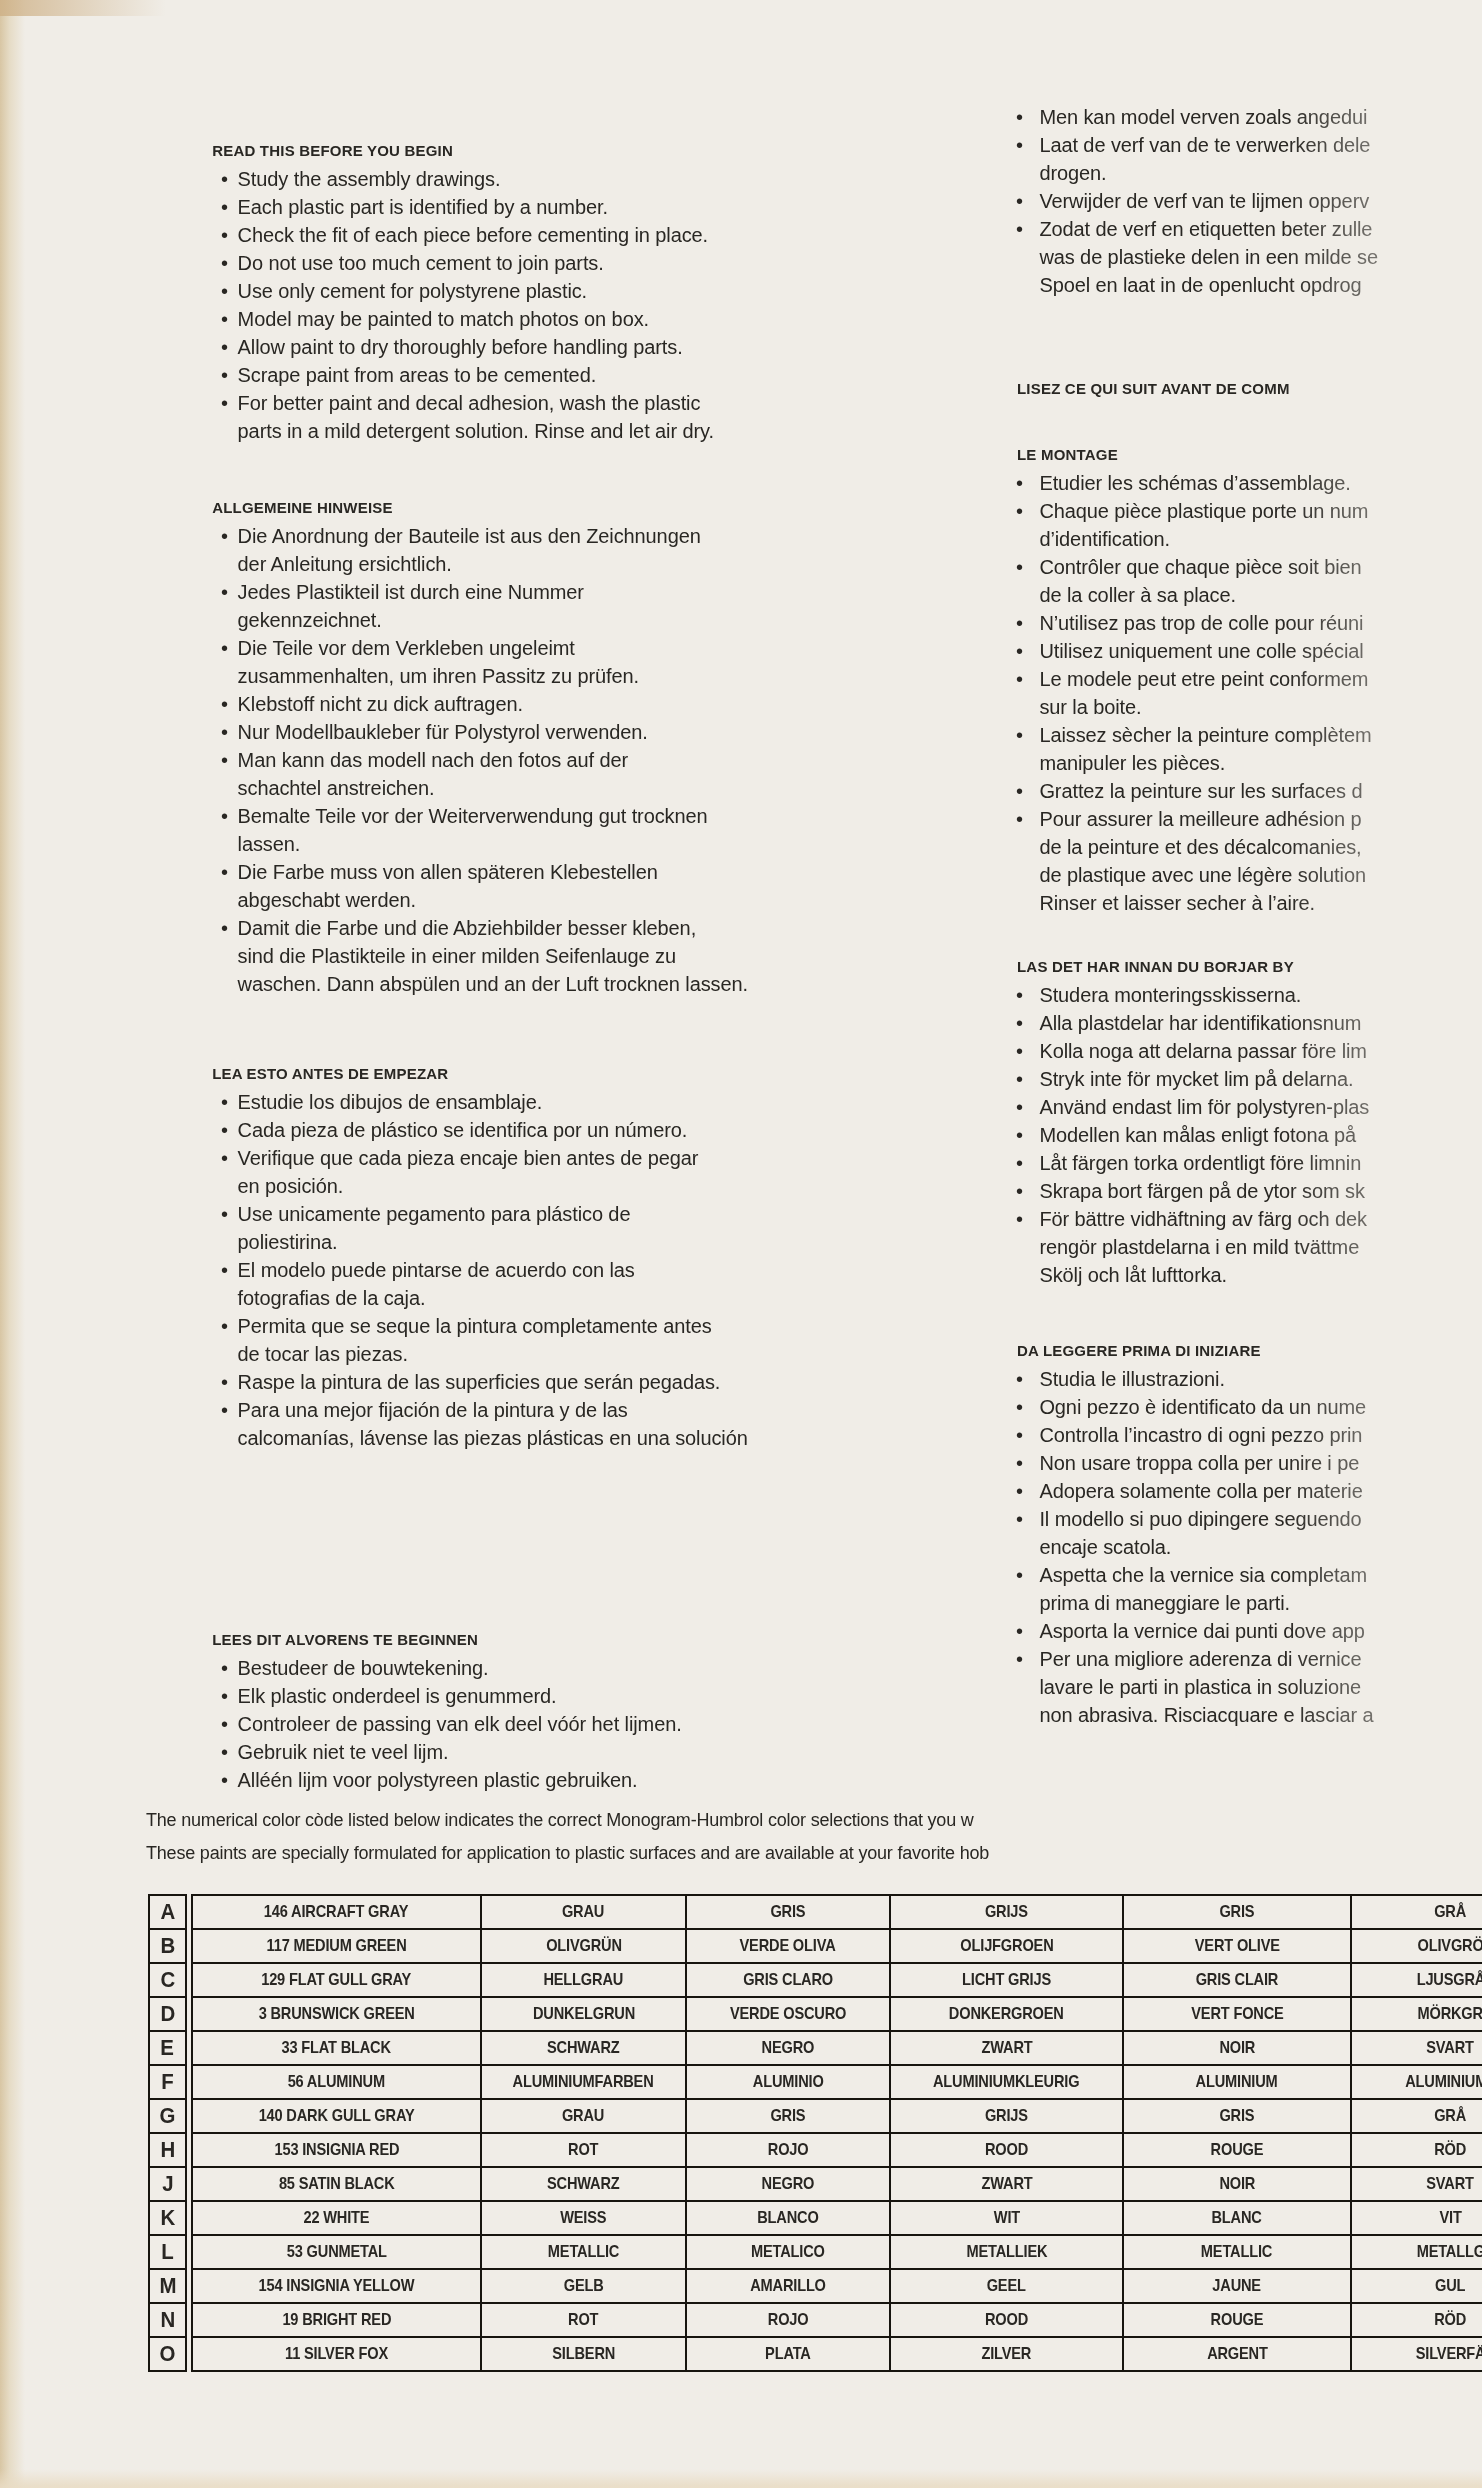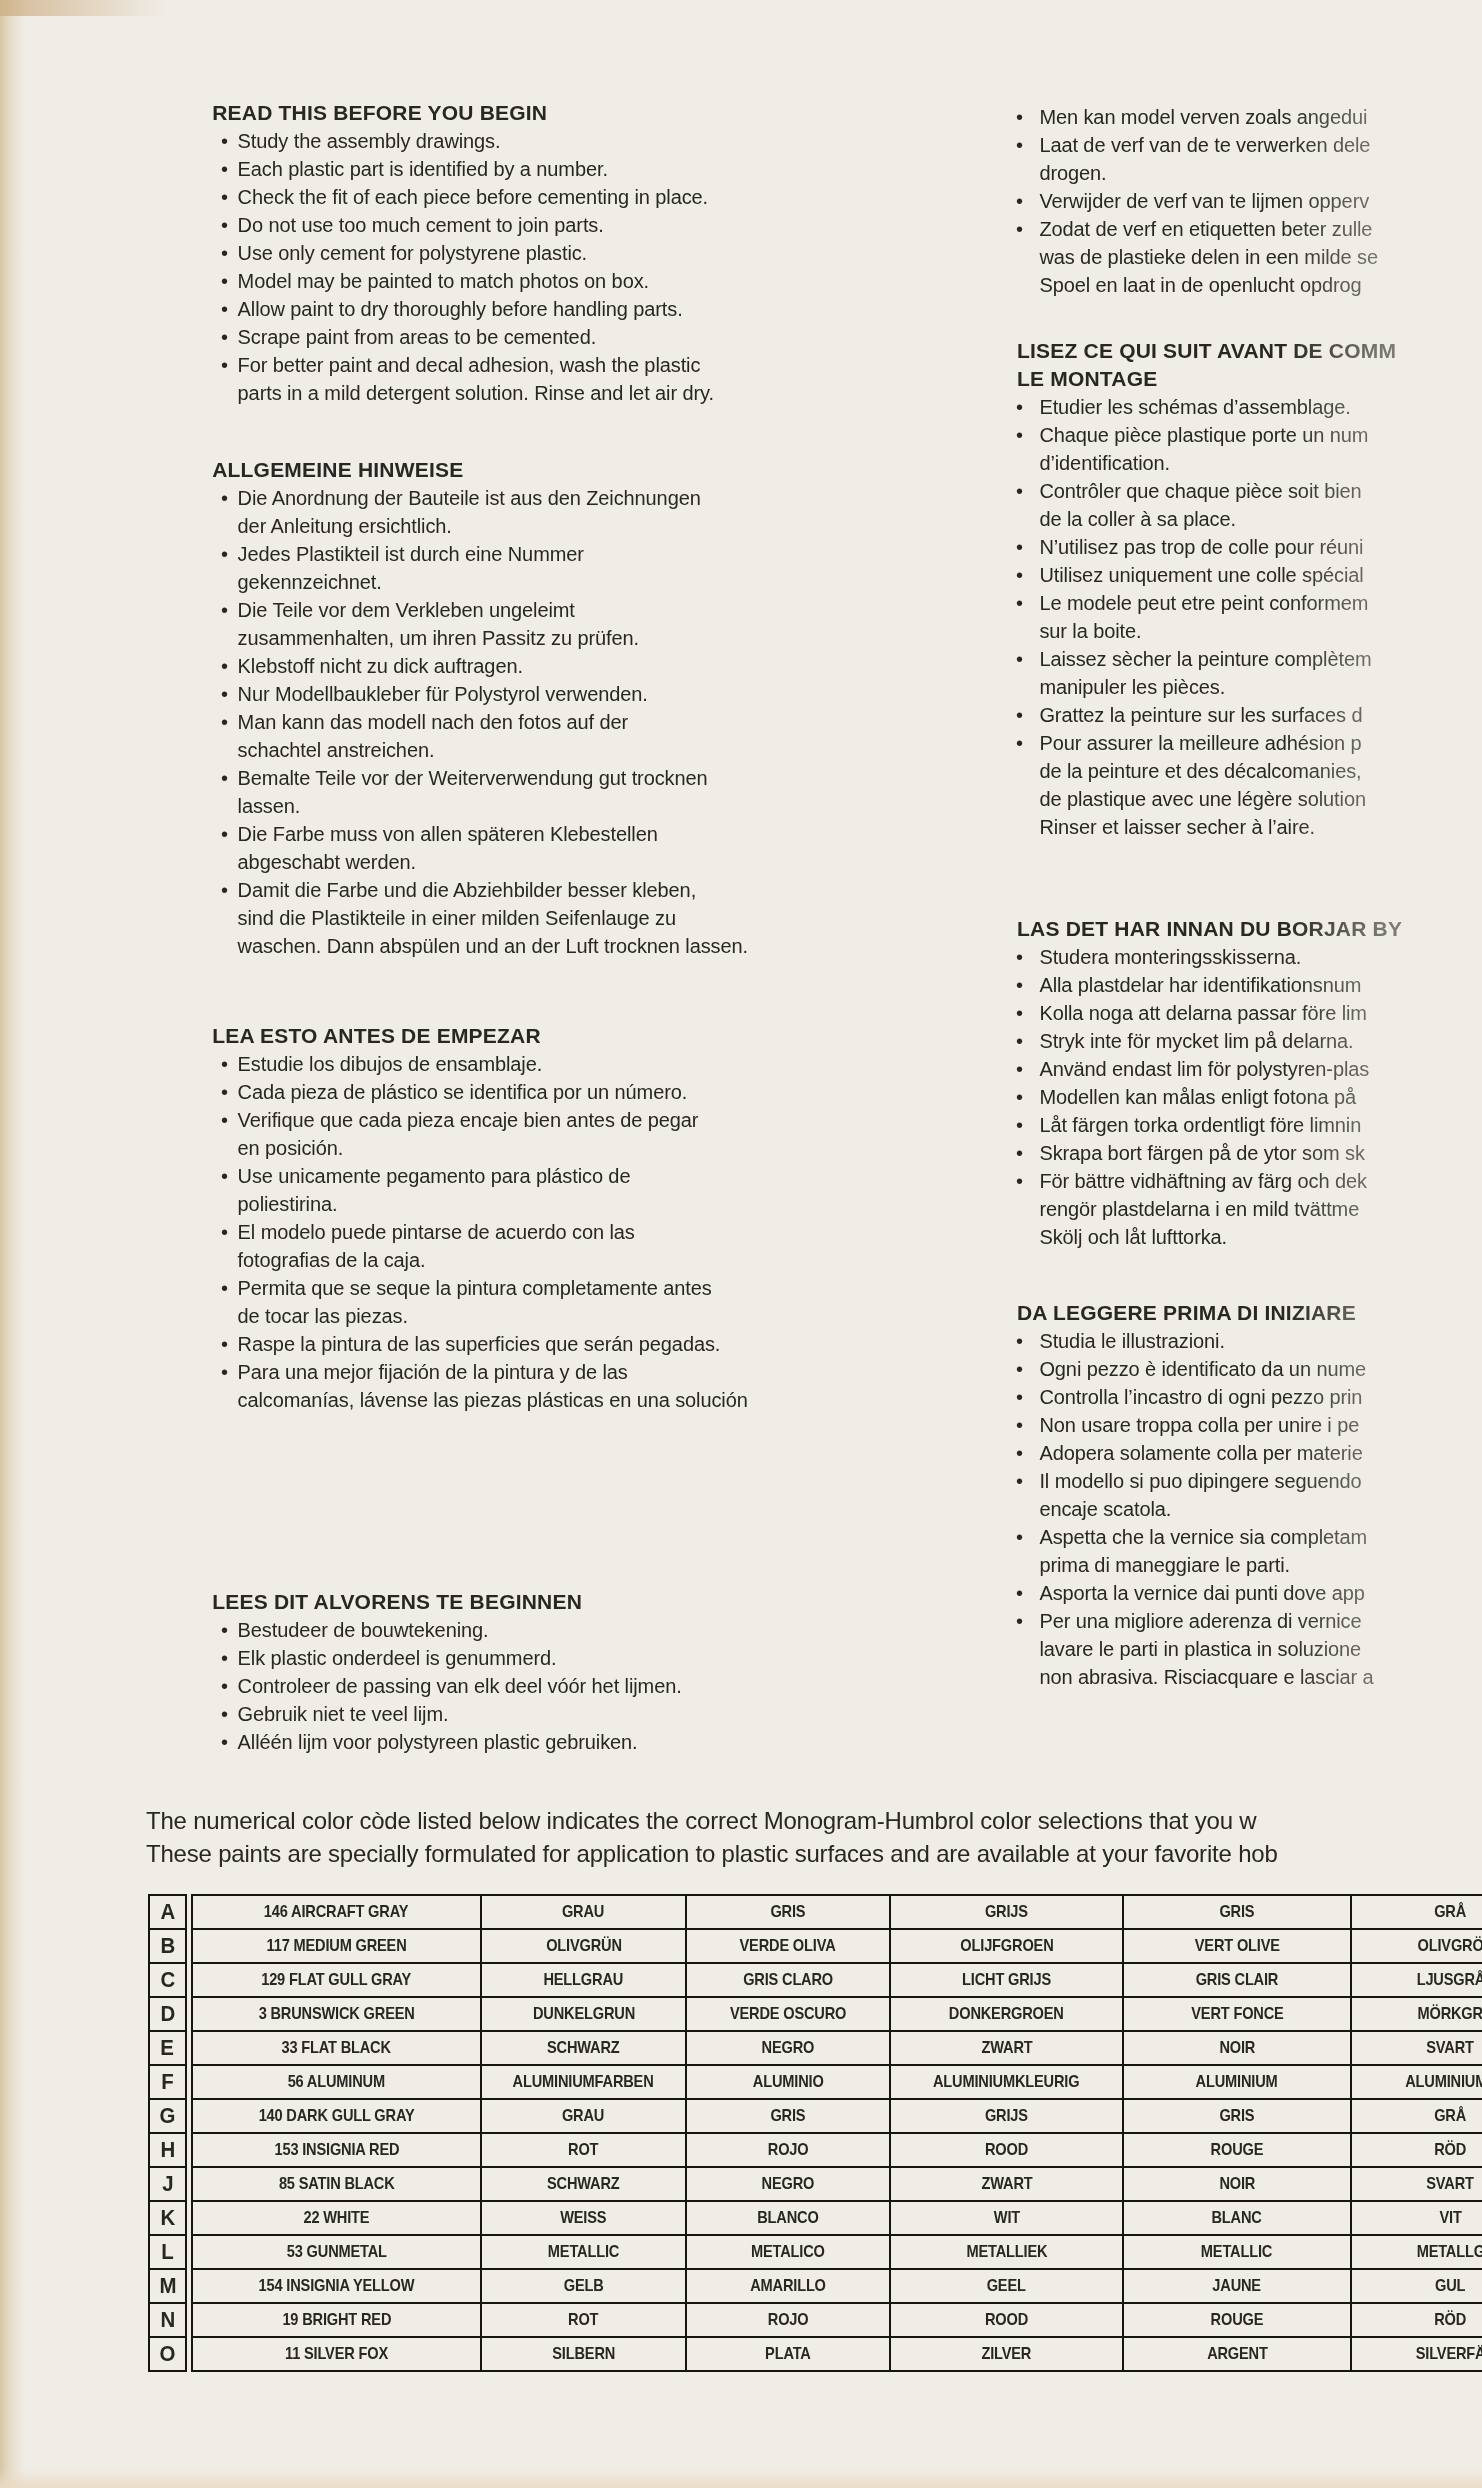"READ THIS BEFORE YOU BEGIN" .sec .hd { font-size: 21px -> 15px; margin-top: none -> 38px }
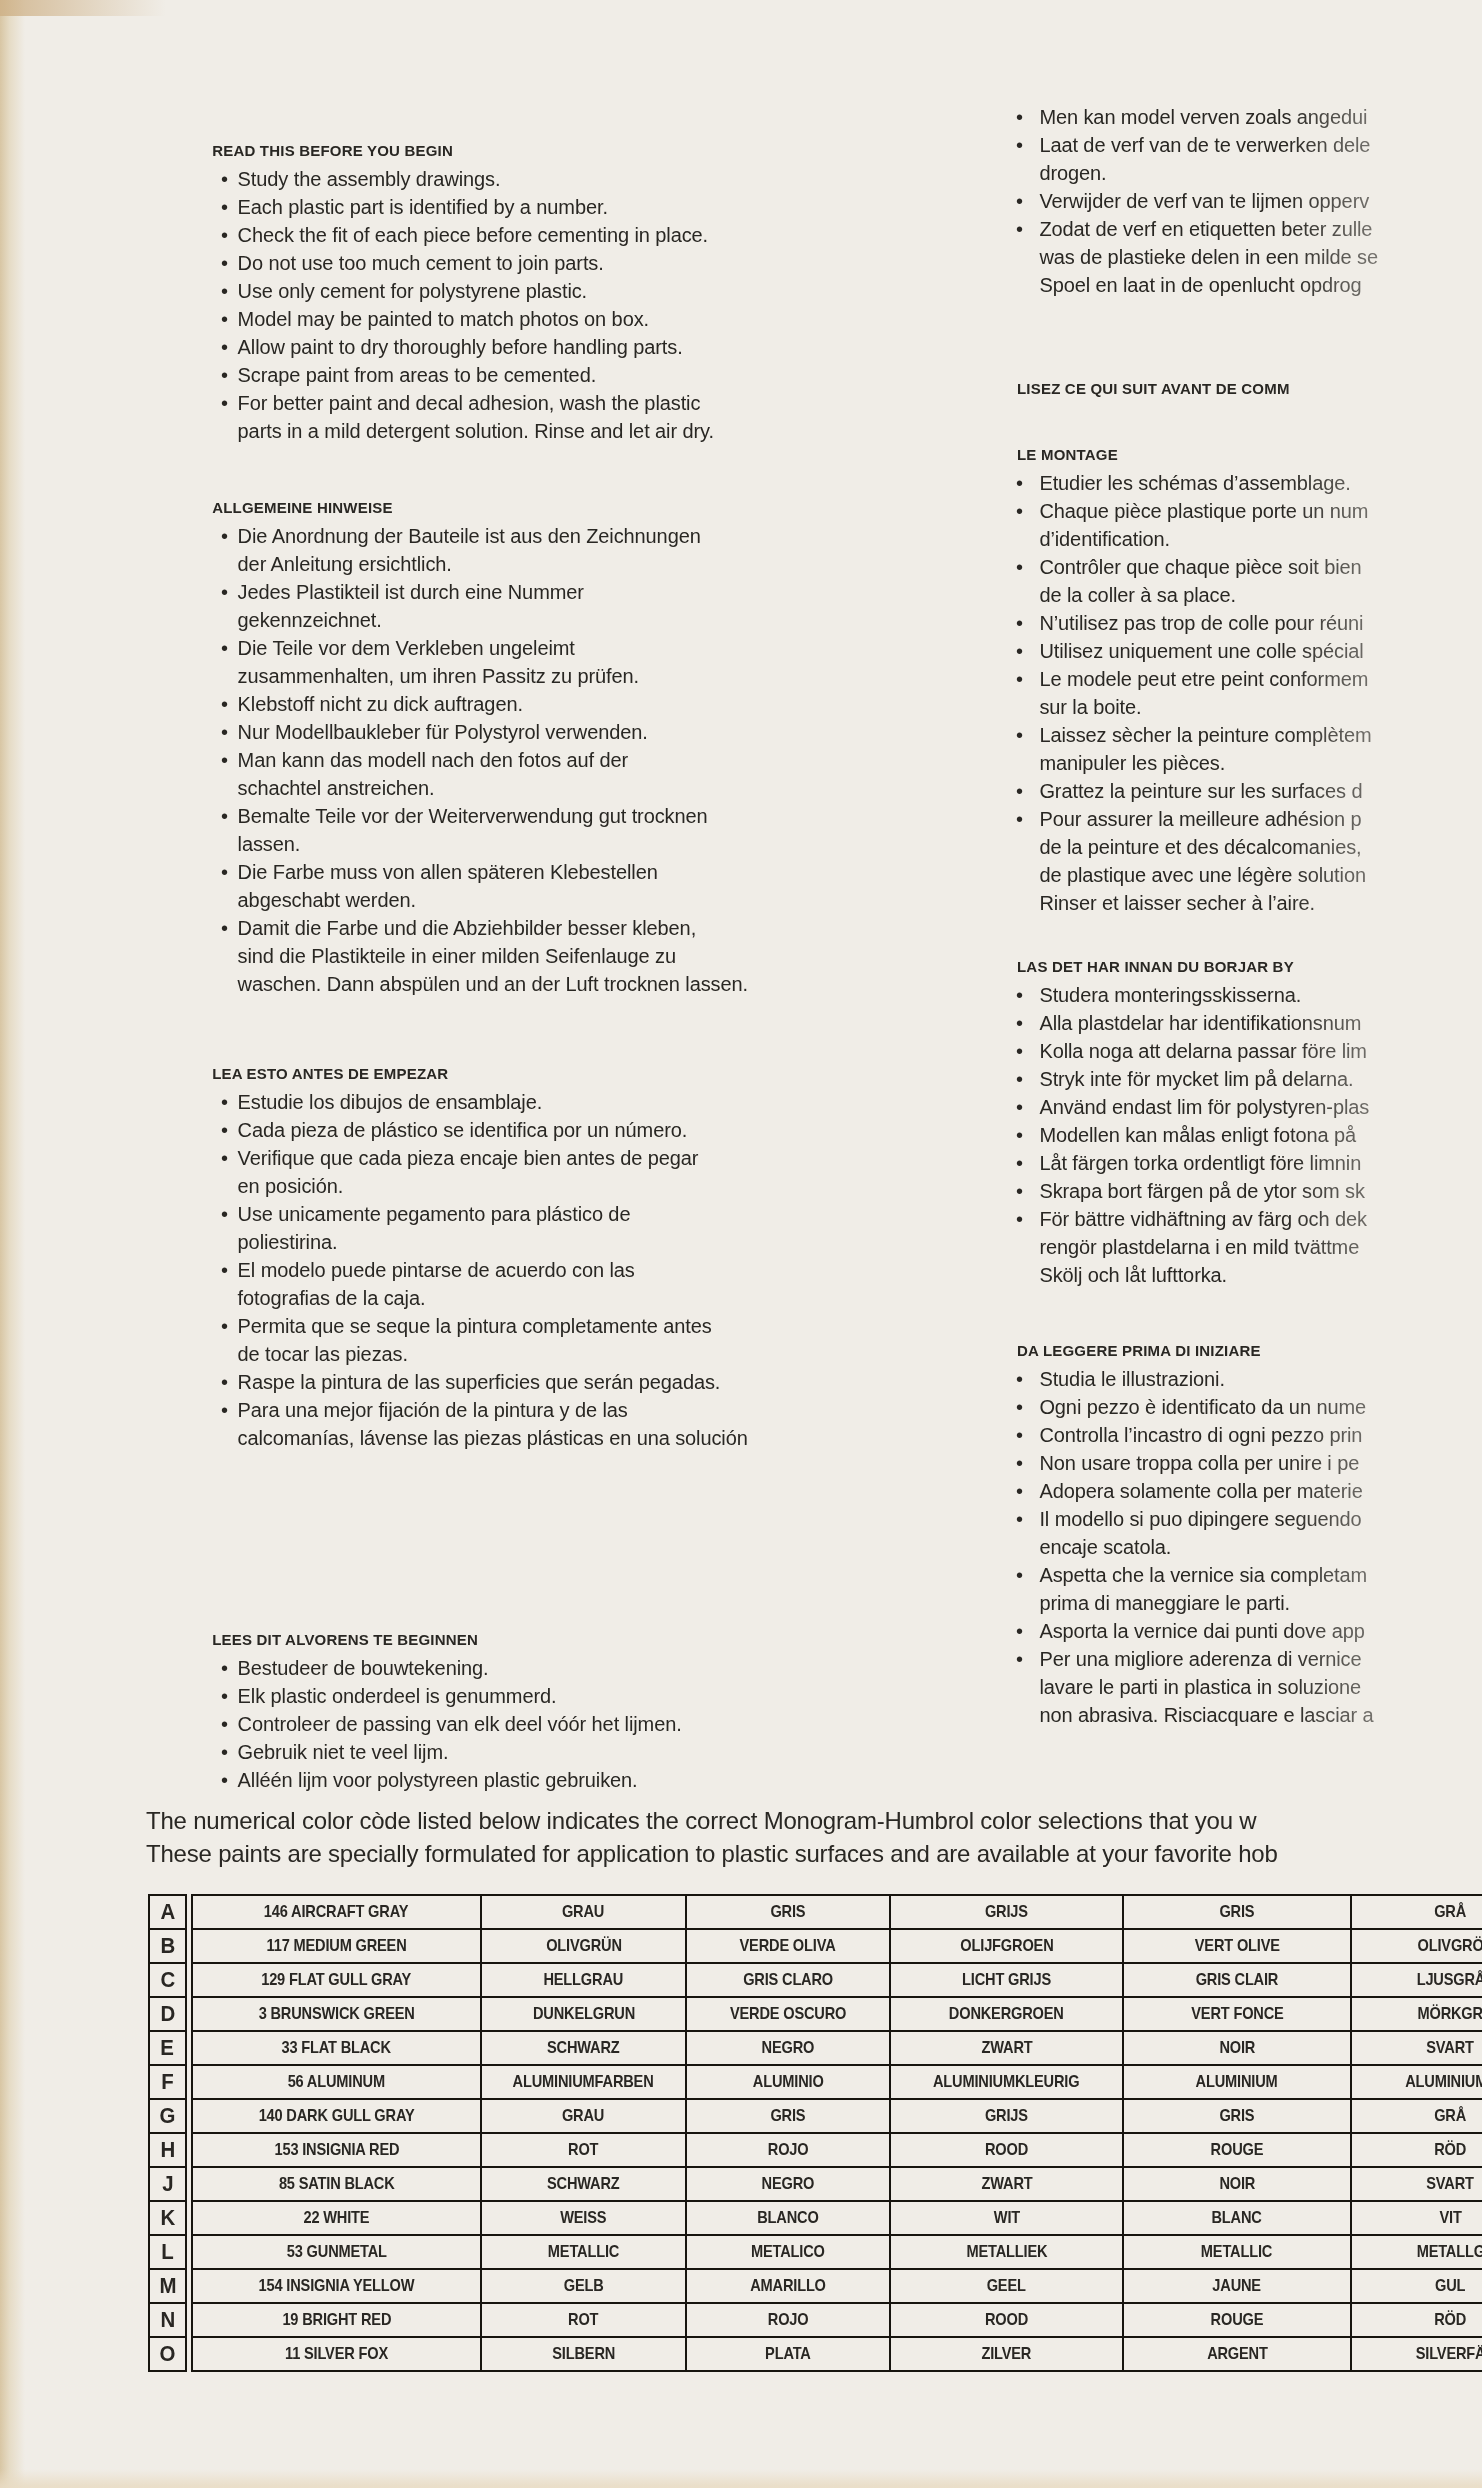"The numerical color còde listed" .footer { font-size: 24px -> 18px }
